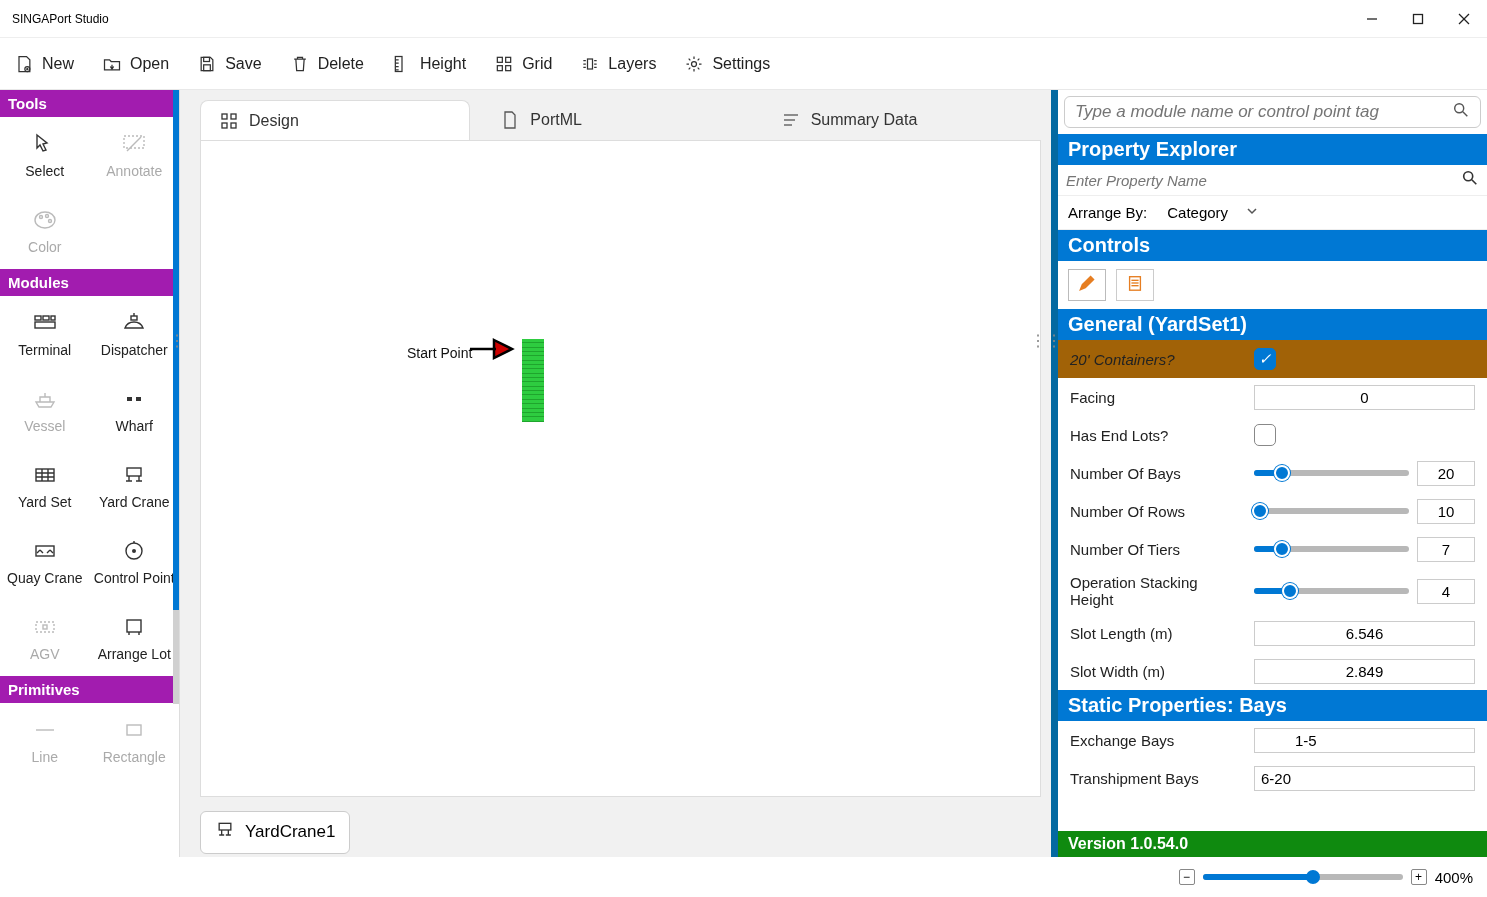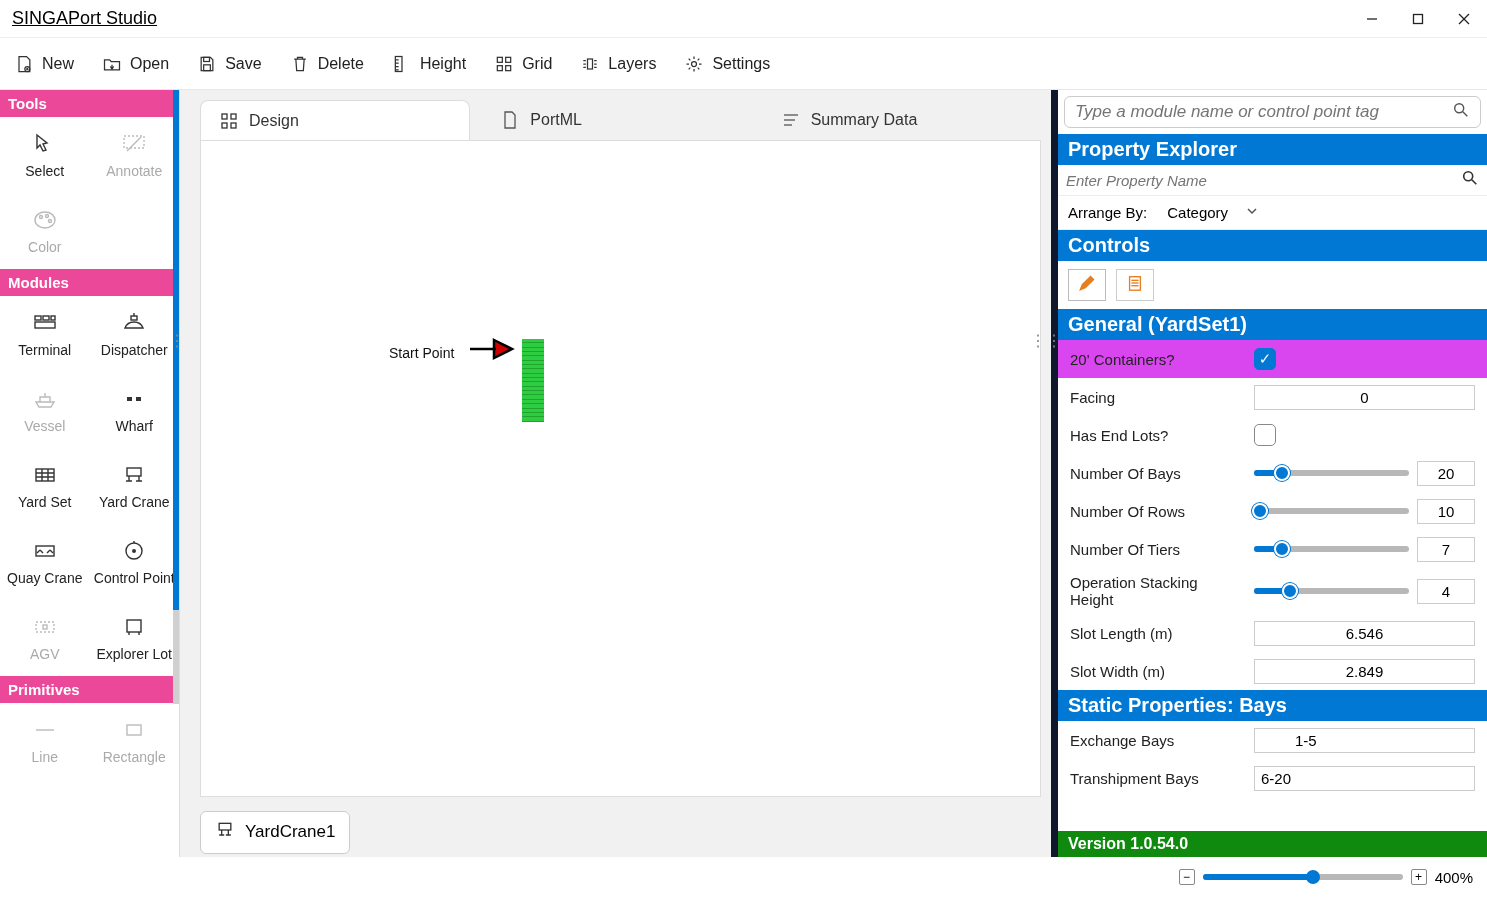"SINGAPort Studio" .titlebar { font-size: 18px -> 12px; text-decoration: underline -> none }
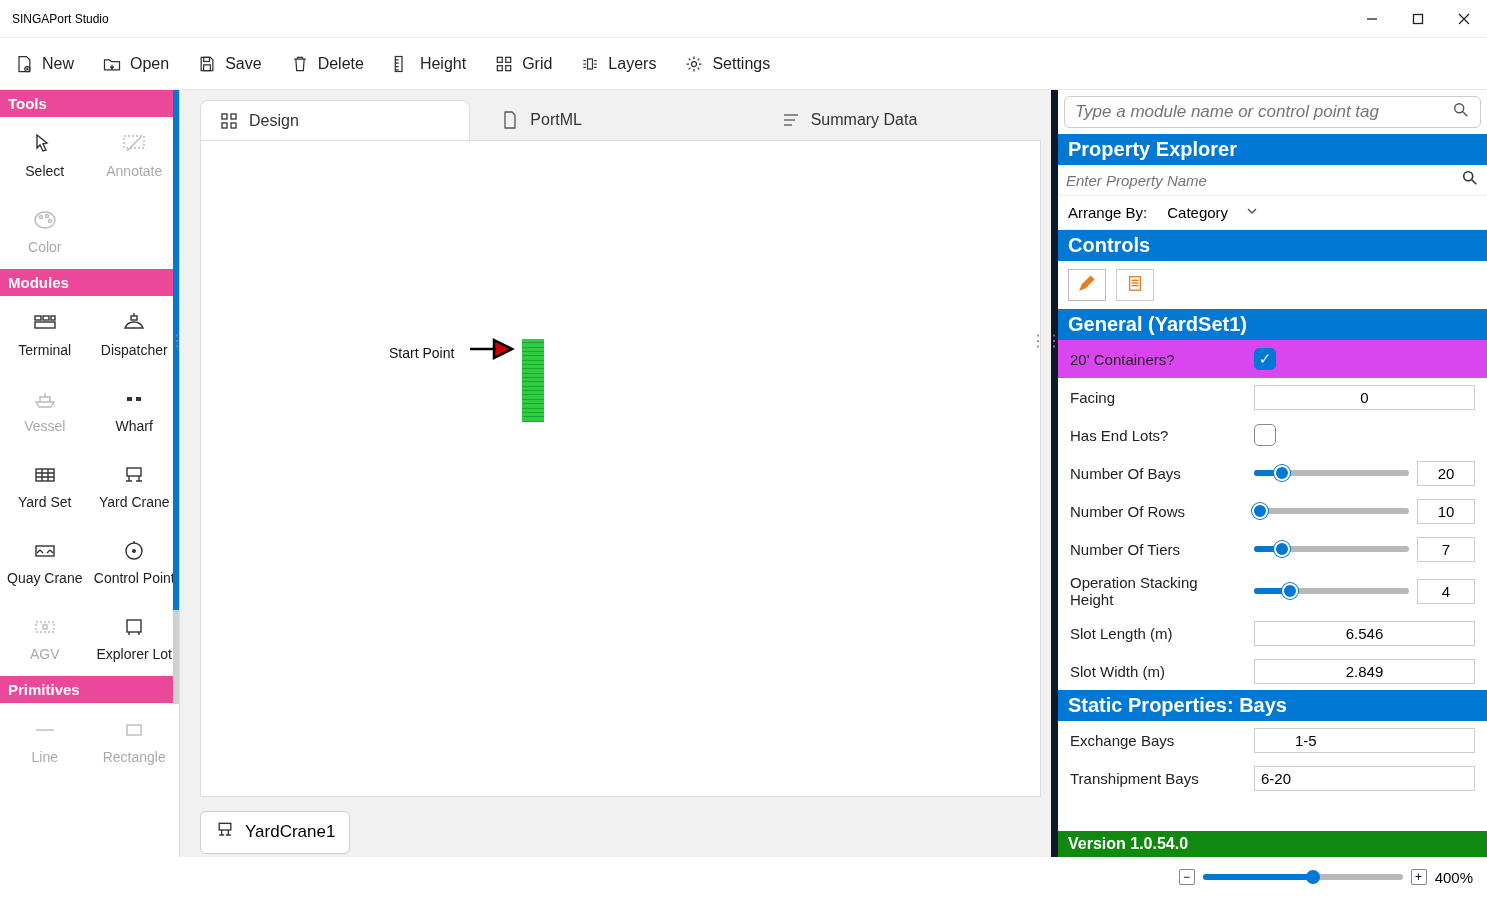"Tools" .left .sec-head { background: #ec4899 -> #a21caf }
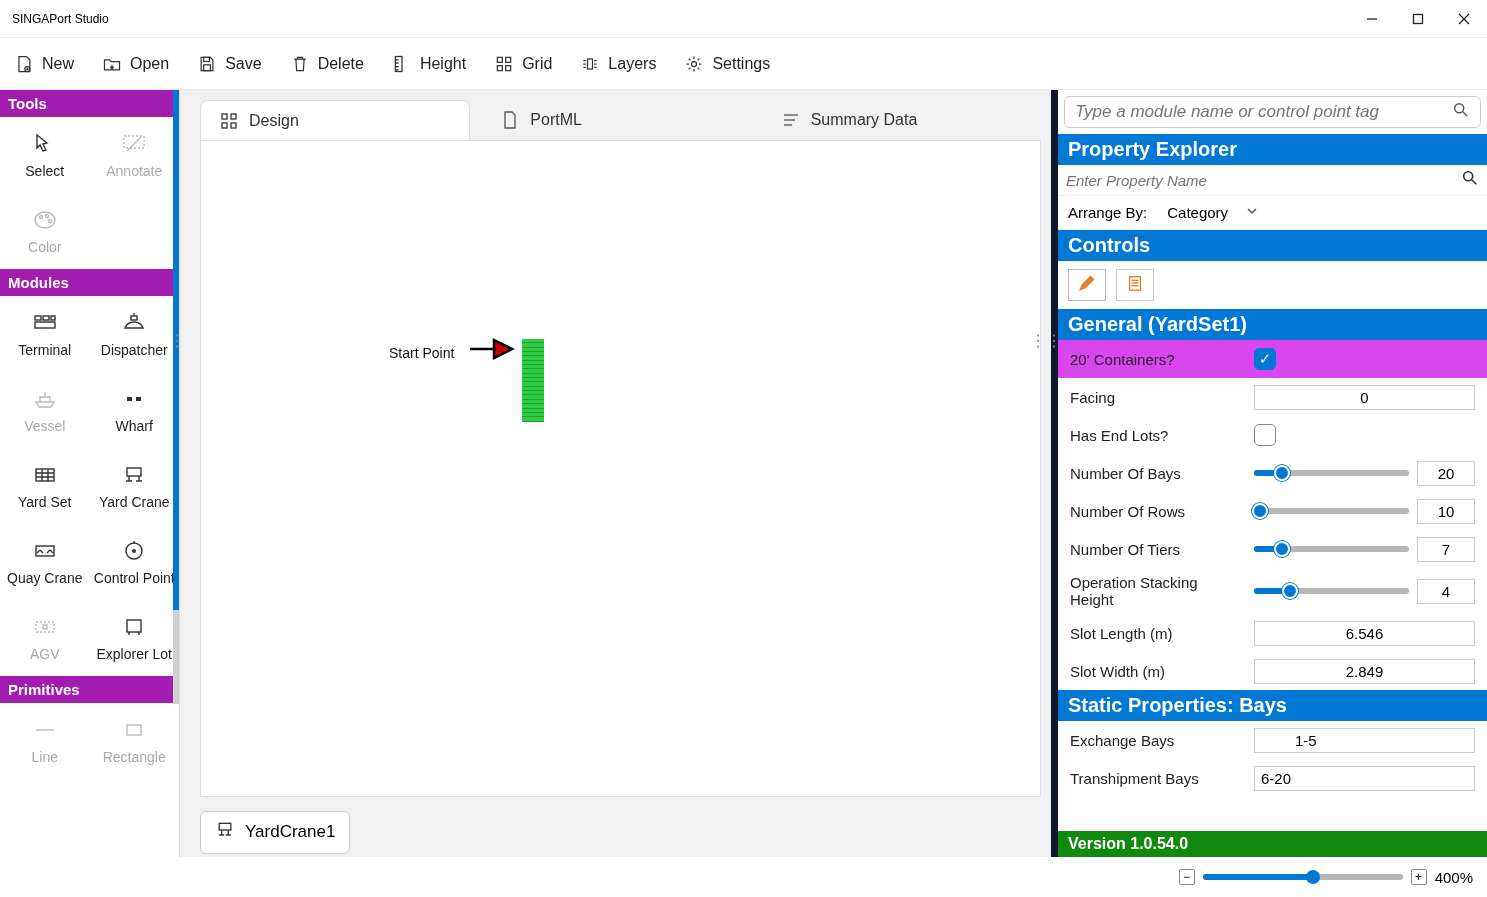"Type a module name or" .right { border-left: 7px solid #0f172a -> 7px solid #0369a1 }
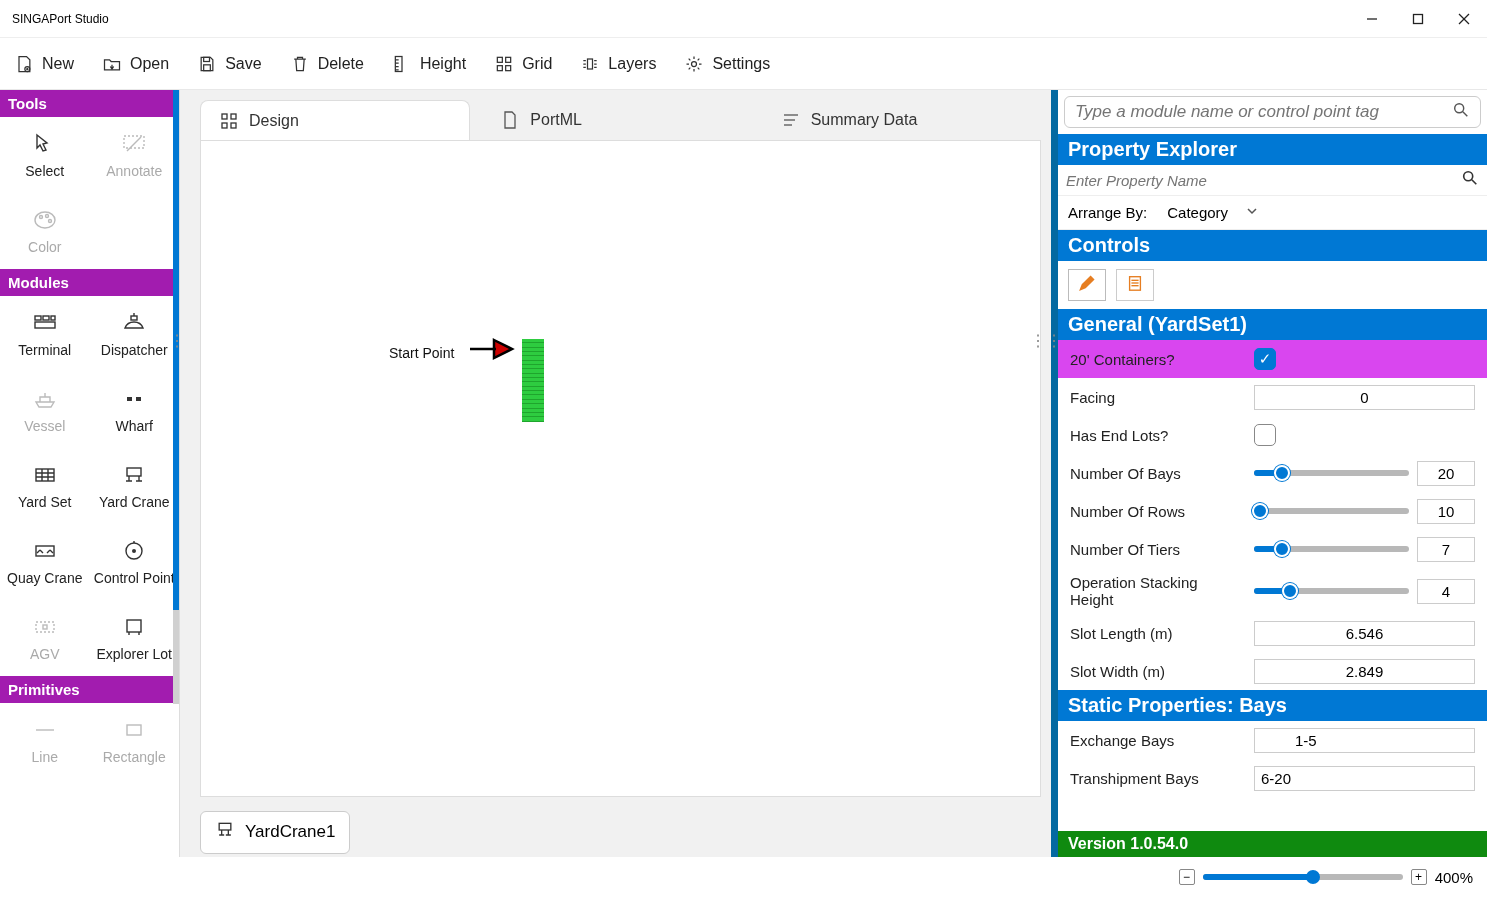"Start Point" span.label-text { left: 188px -> 206px }
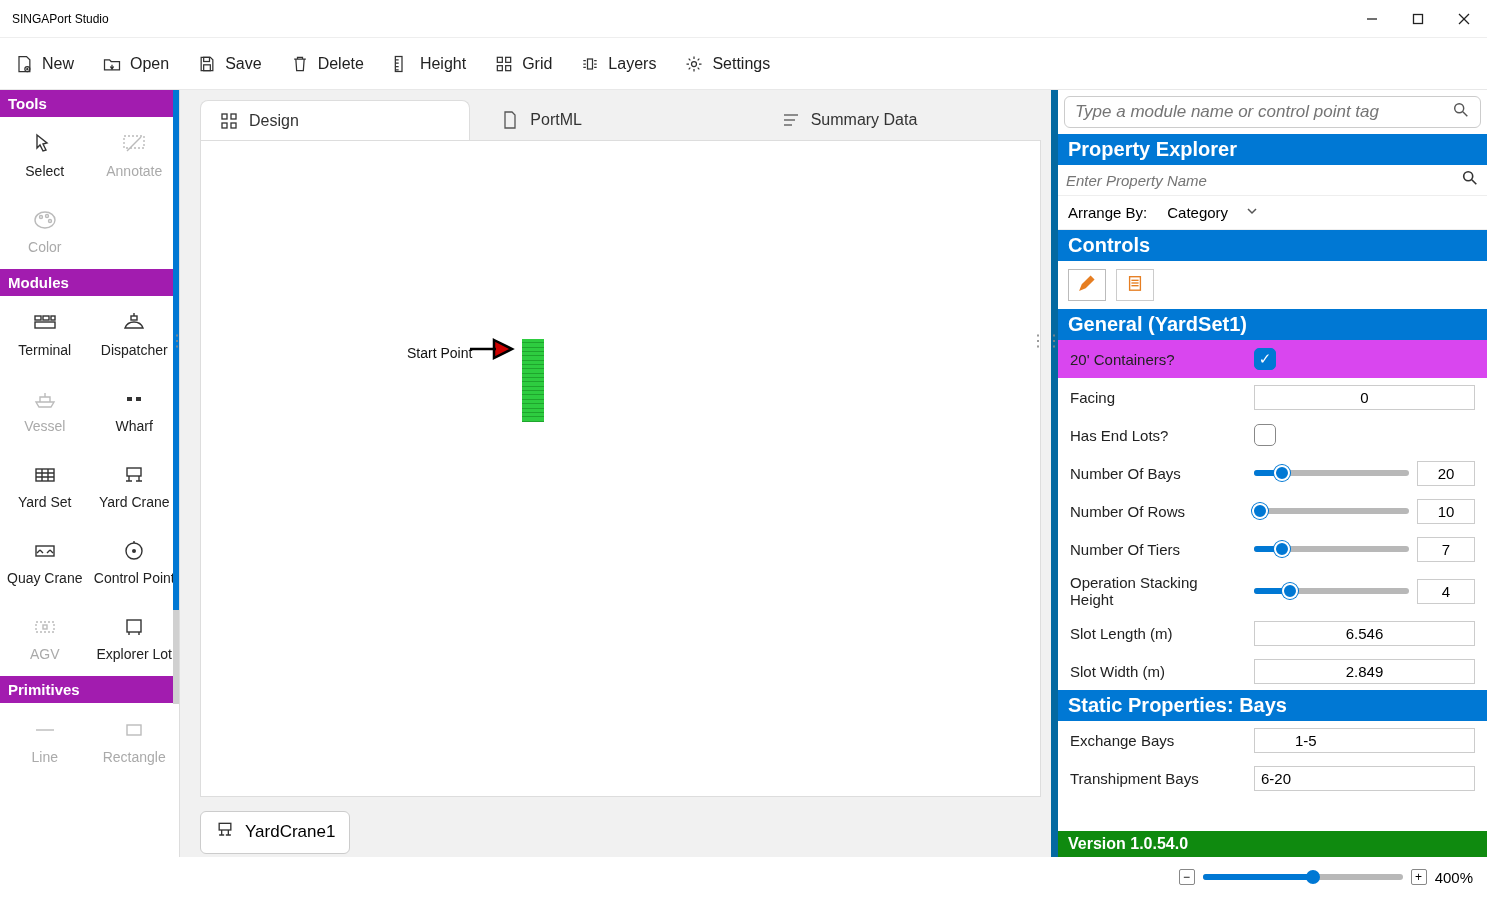"20' Containers?" .prow.alt { background: #d946ef -> #a16207; font-style: none -> italic }
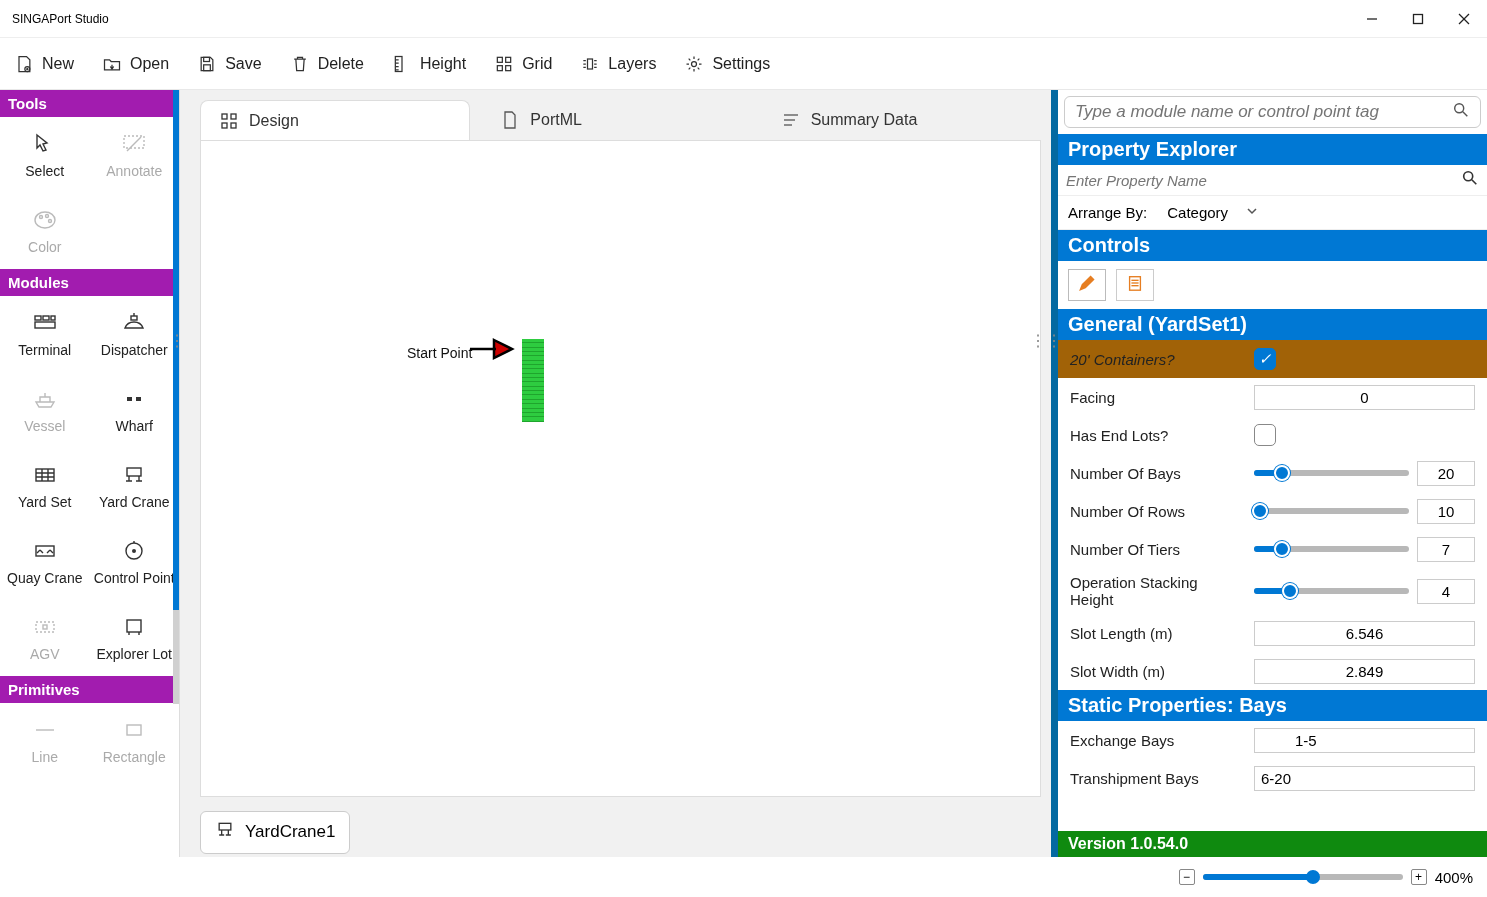"Explorer Lot" span { text: Explorer -> Arrange }
